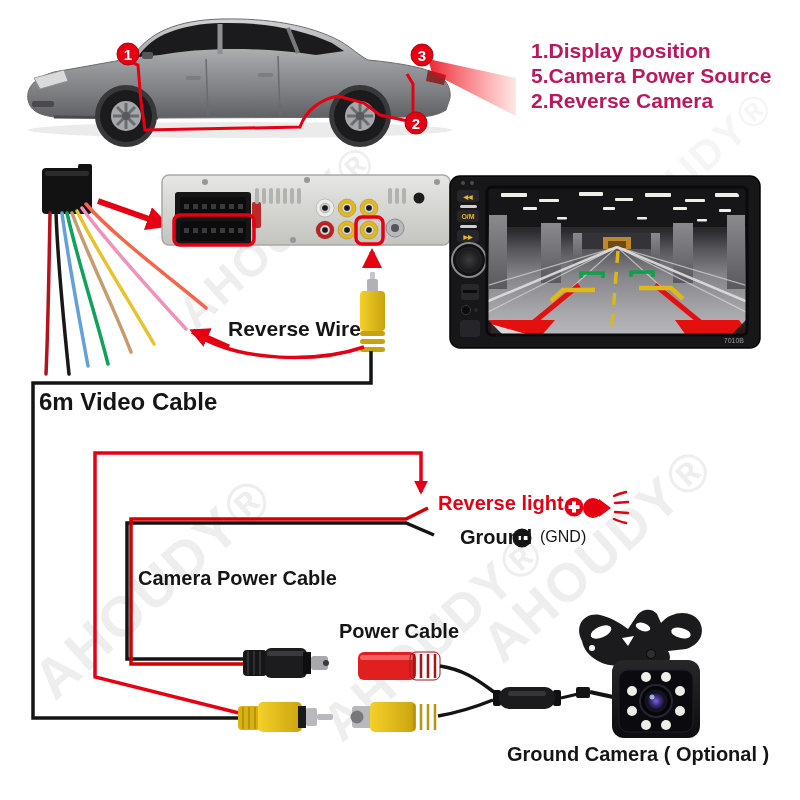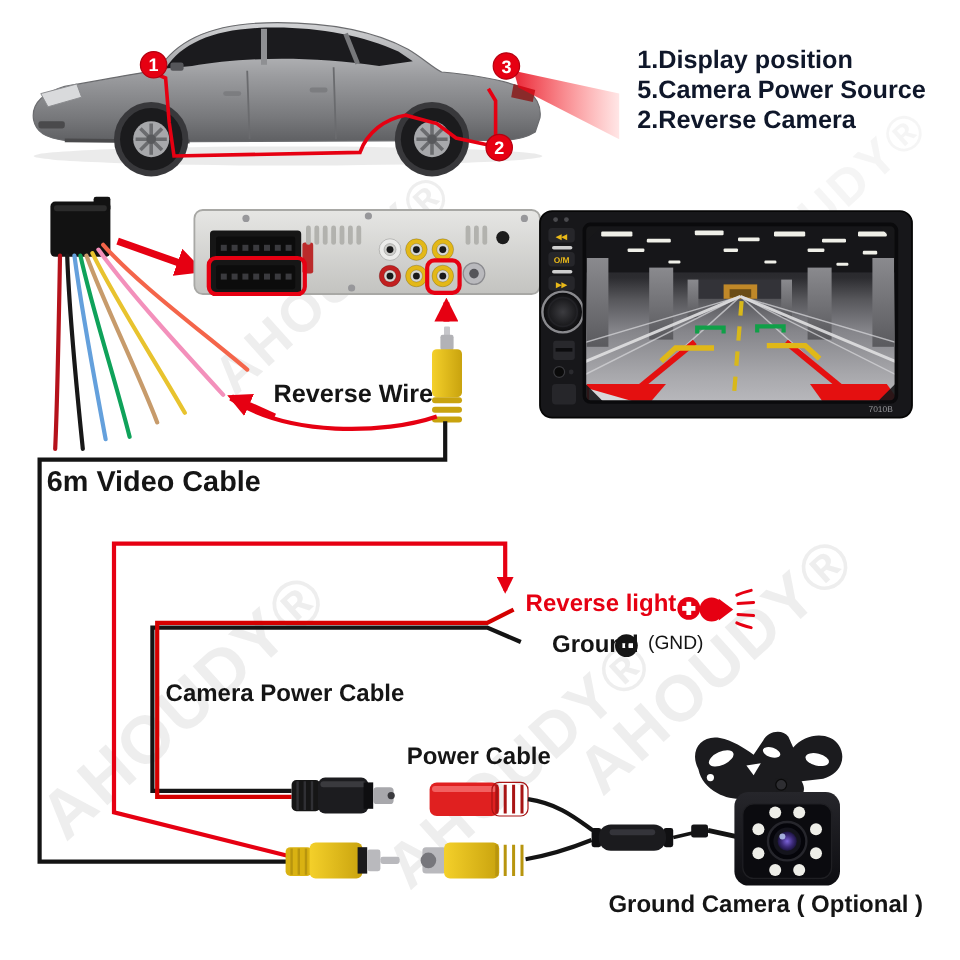"1.Display position" .legend { color: #0f172a -> #be185d }
